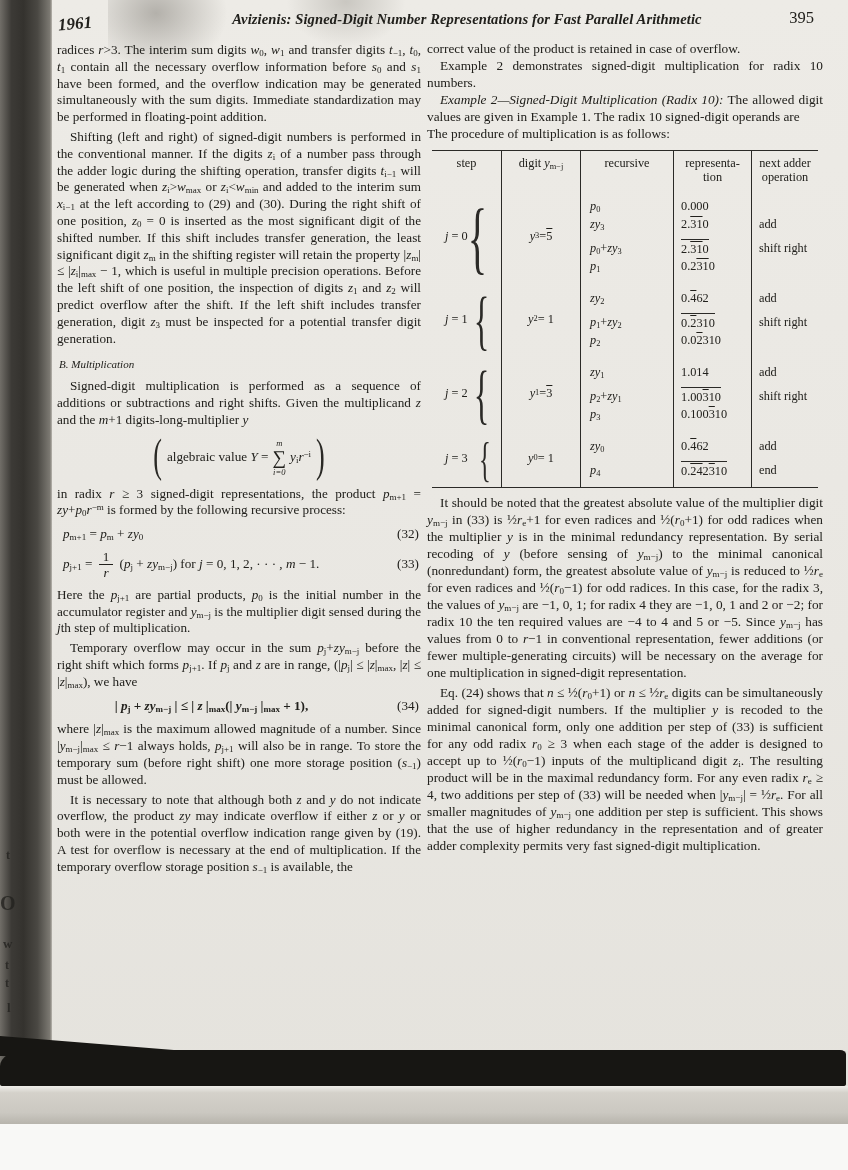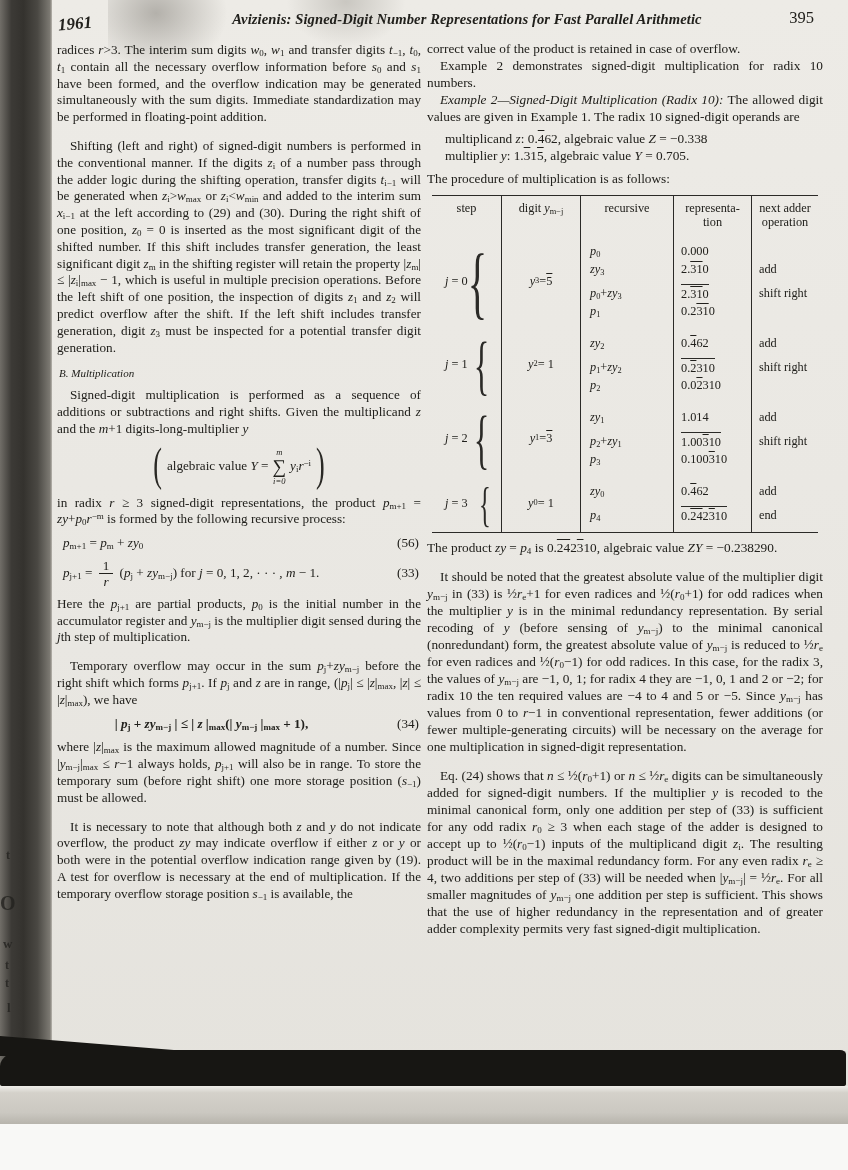"Shifting (left and right) of" .sp { margin-top: 12px -> 3px }
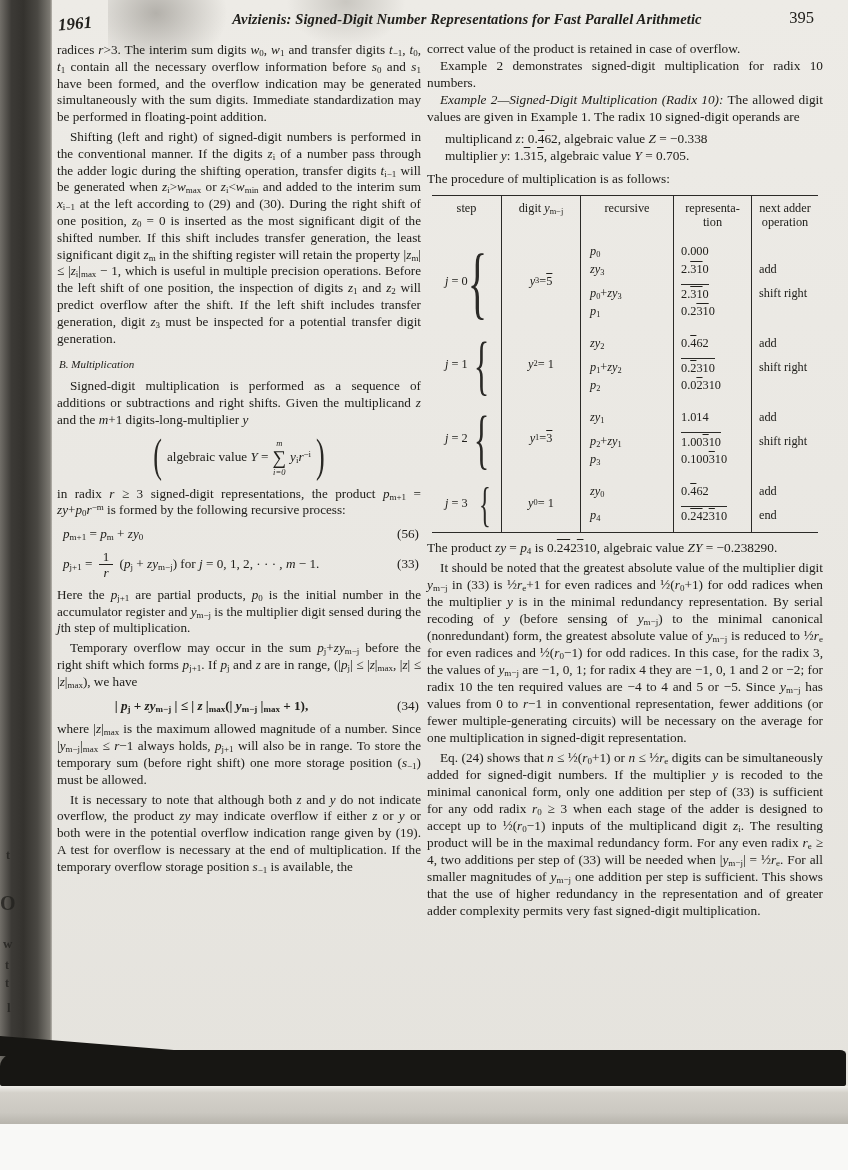"multiplicand z: 0.462, algebraic value" div.operands { html: <div> <div>multiplicand <i>z</i>: 0.<span>4</span>62, algebraic value <i>Z</i> = −0.338</div> <div>multiplier <i>y</i>: 1.<span>3</span>1<span>5</span>, algebraic value <i>Y</i> = 0.705.</div> </div> -> none }
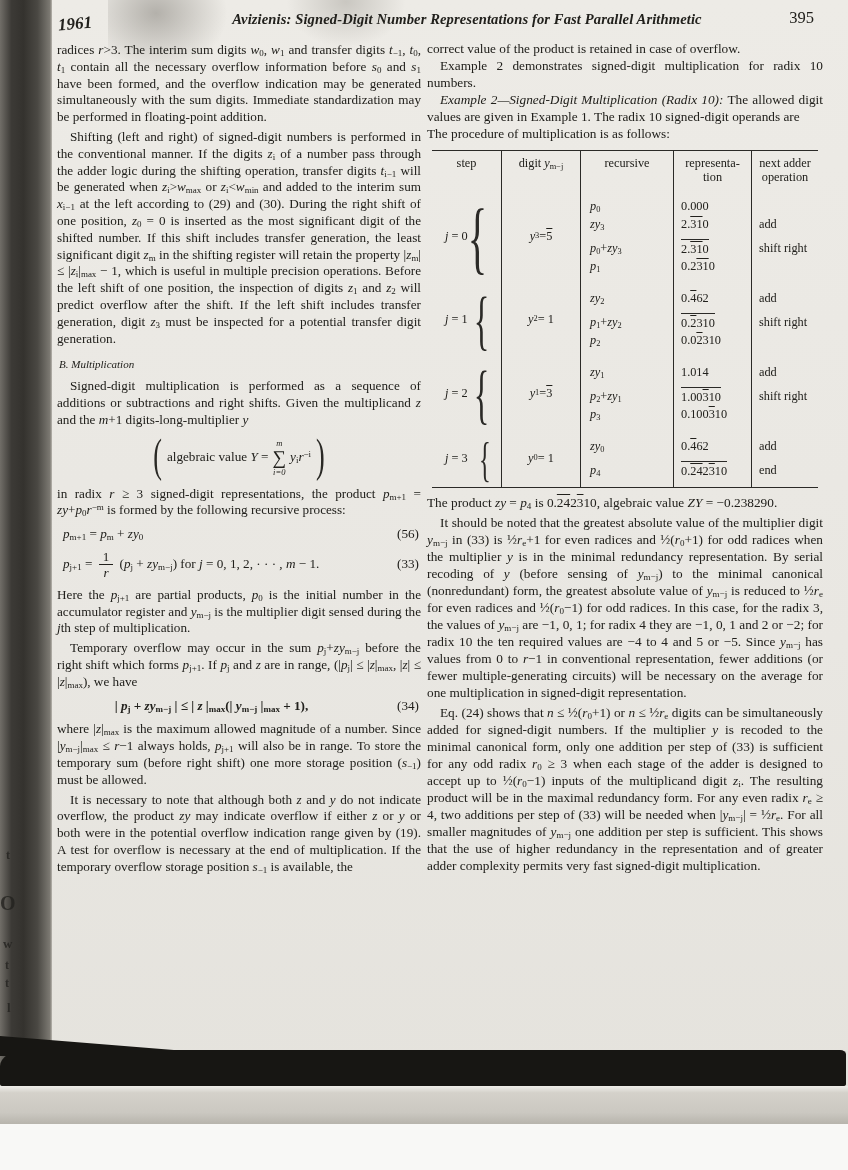"The product zy = p4" p { html: <p>The product <i>zy</i> = <i>p</i><sub>4</sub> is 0.<span>24</span>2<span>3</span>10, algebraic value <i>ZY</i> = −0.238290.</p> -> none }
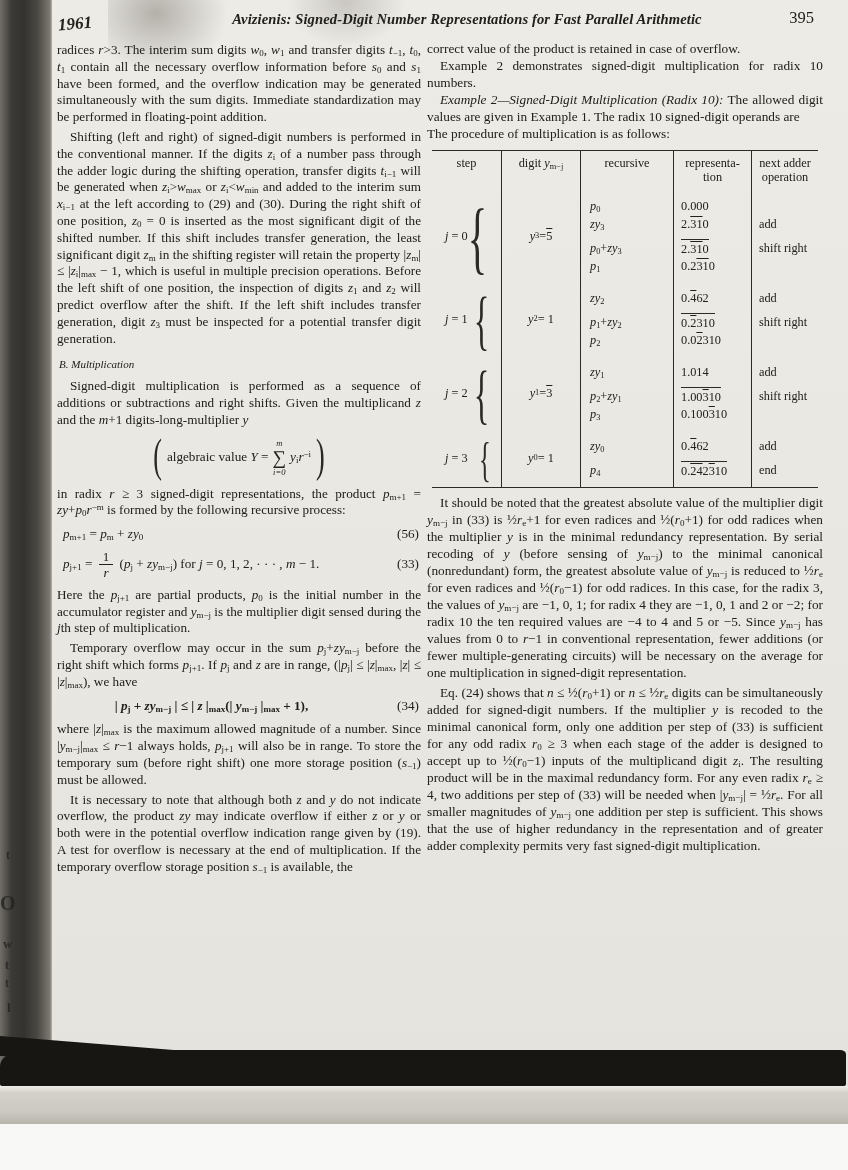"(56)" span.num { text: 56 -> 32 }
